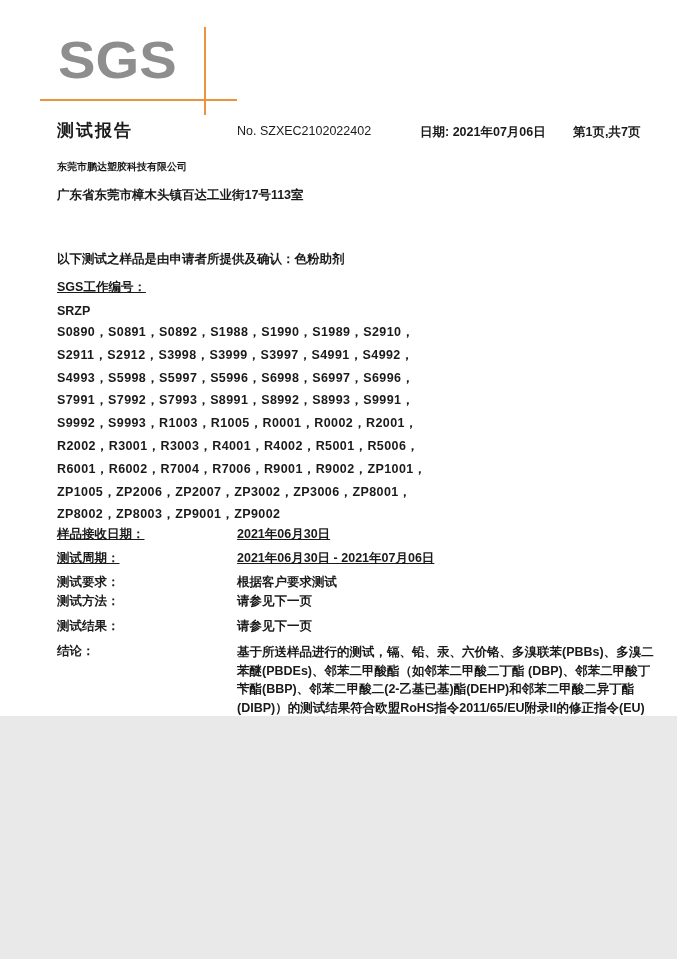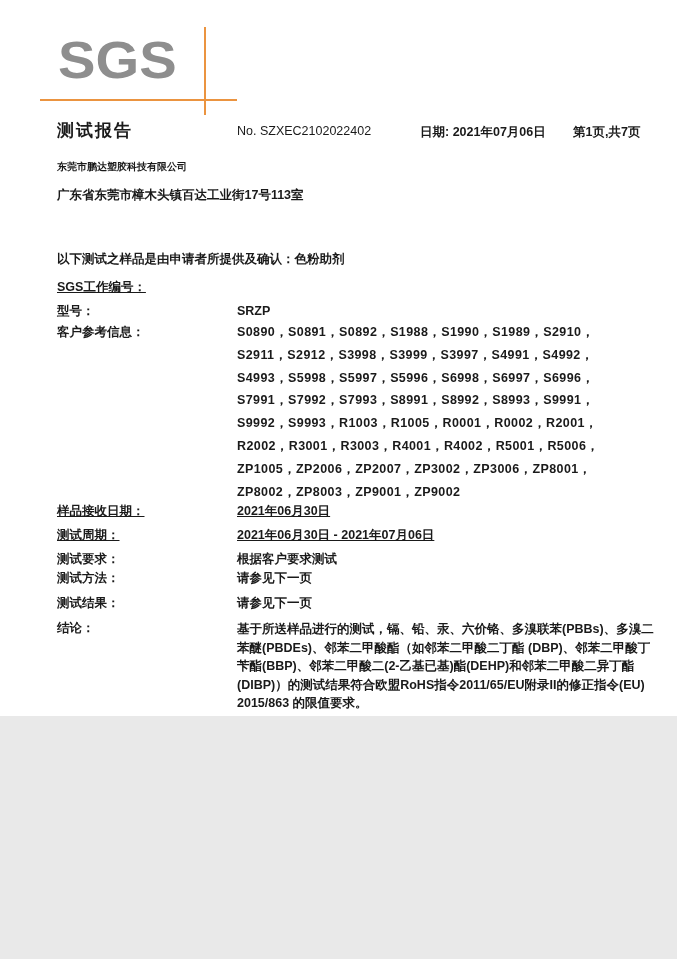"型号：" div.lbl { html: <div>型号：</div> -> none }
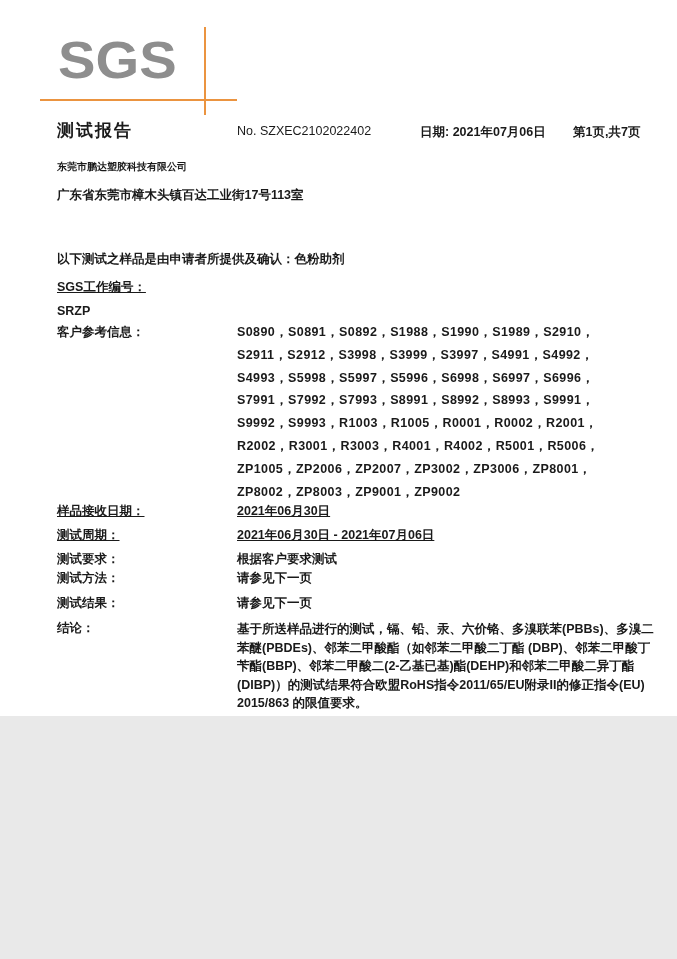"客户参考信息：" div.lbl { html: <div>客户参考信息：</div> -> none }
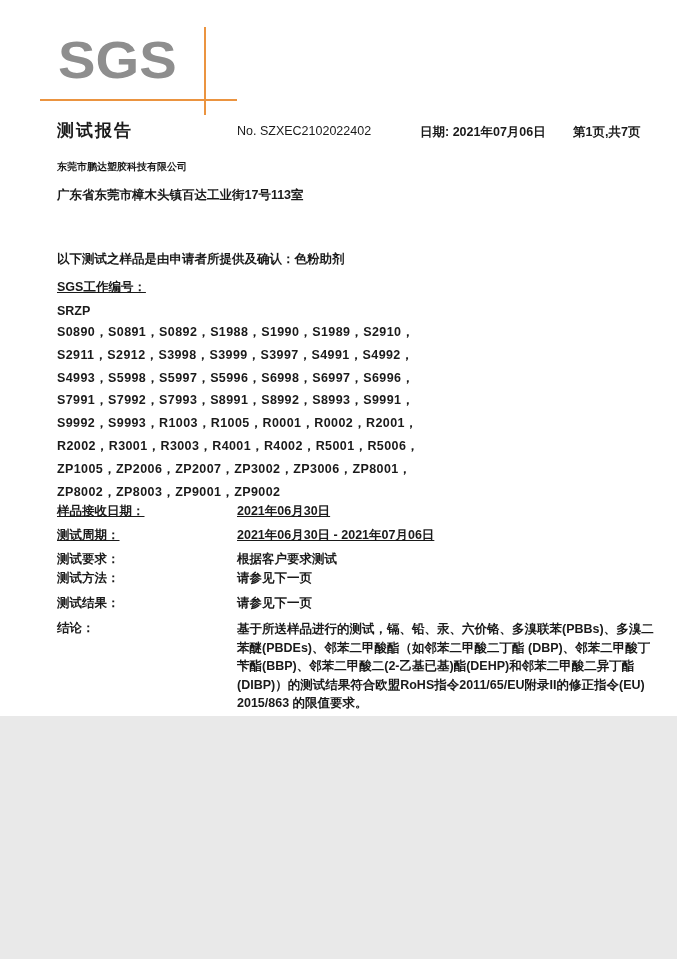"R6001，R6002，R7004，R7006，R9001，R9002，ZP10" div.codes-line { html: none -> <div>R6001，R6002，R7004，R7006，R9001，R9002，ZP1001，</div> }
